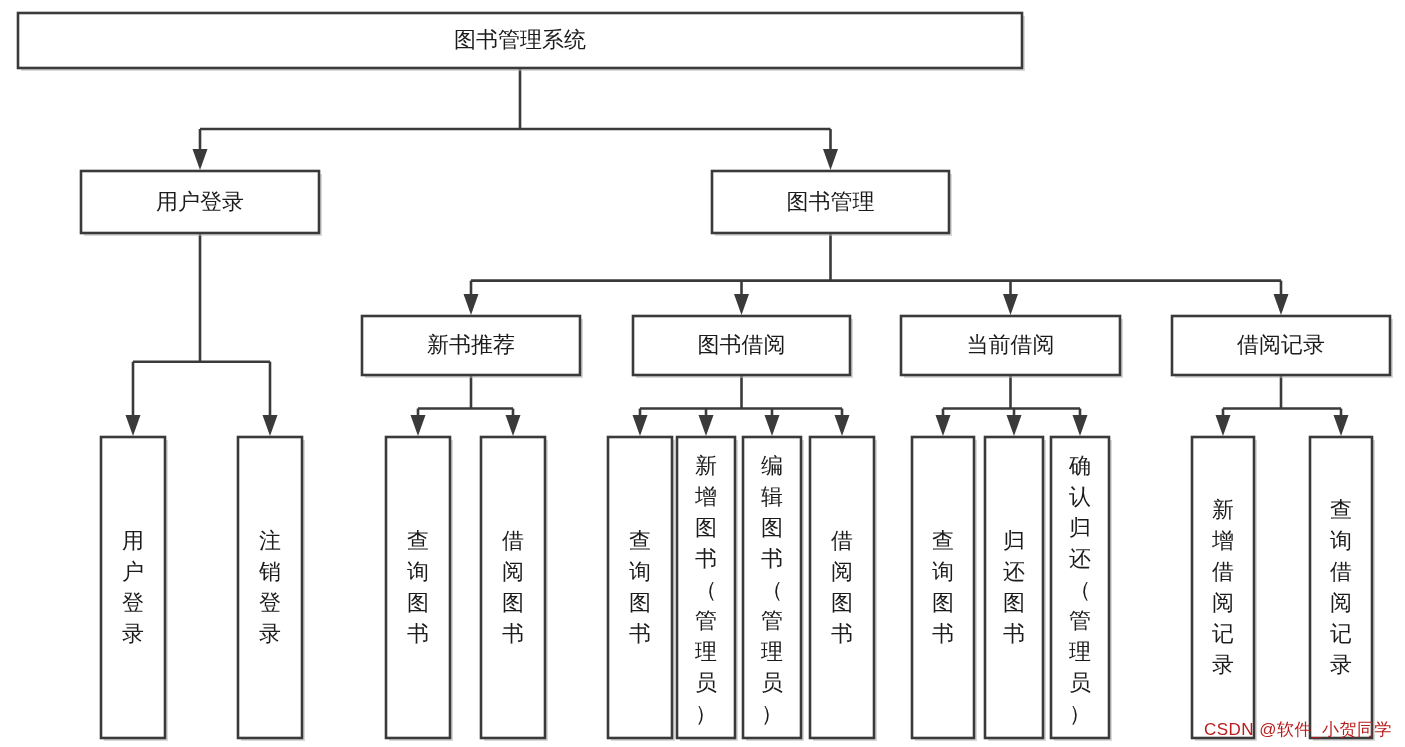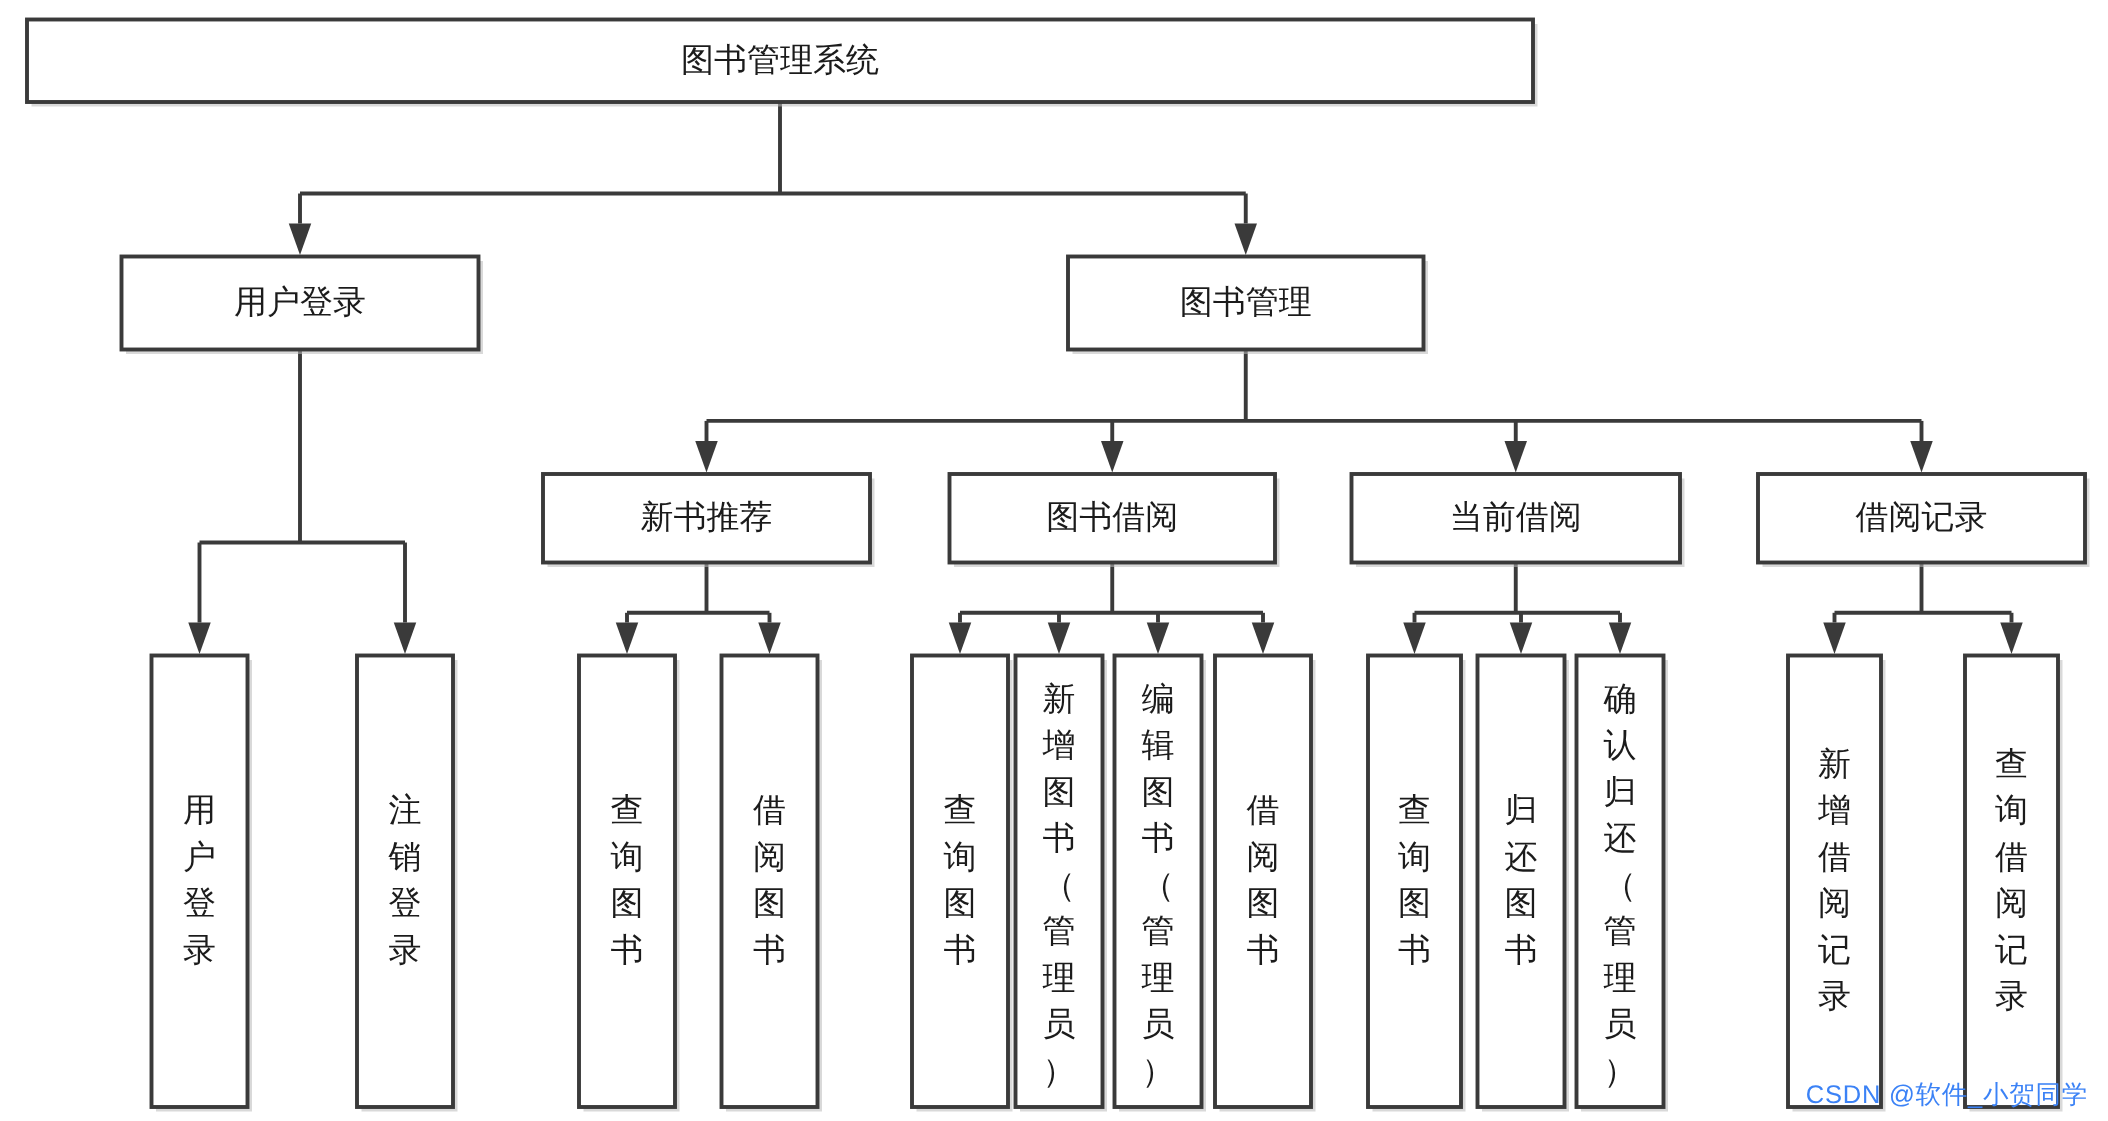"CSDN @软件_小贺同学" .watermark { color: #3b82f6 -> #b91c1c }
